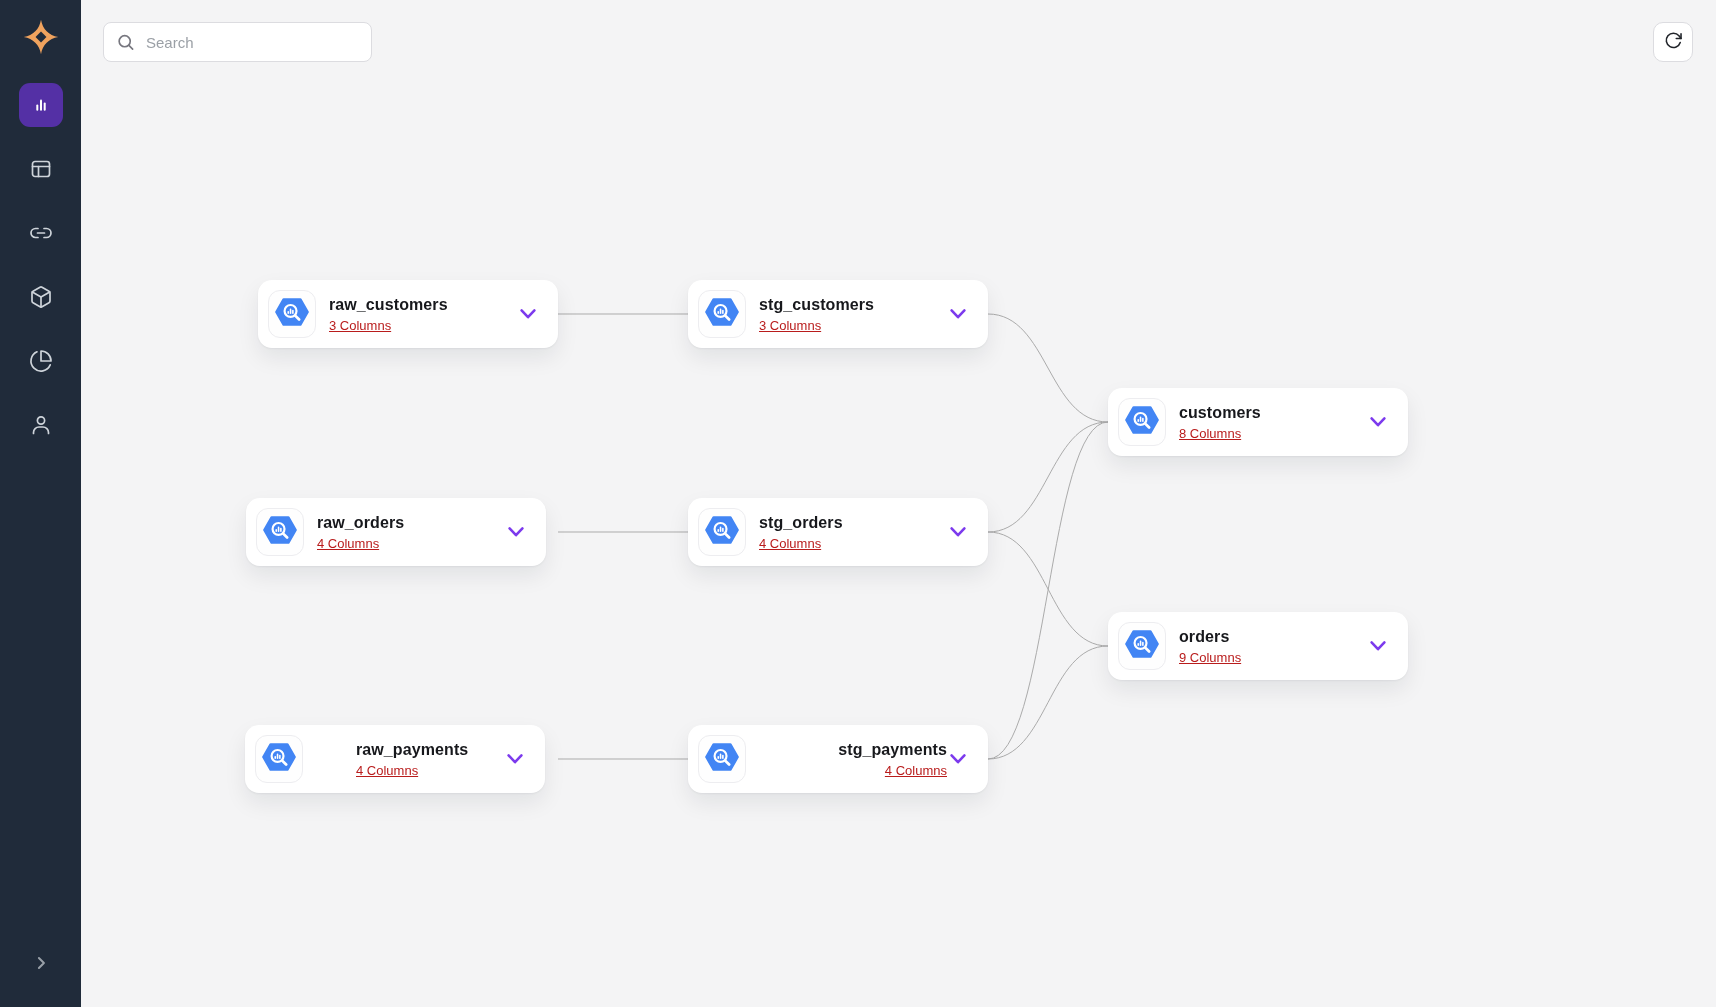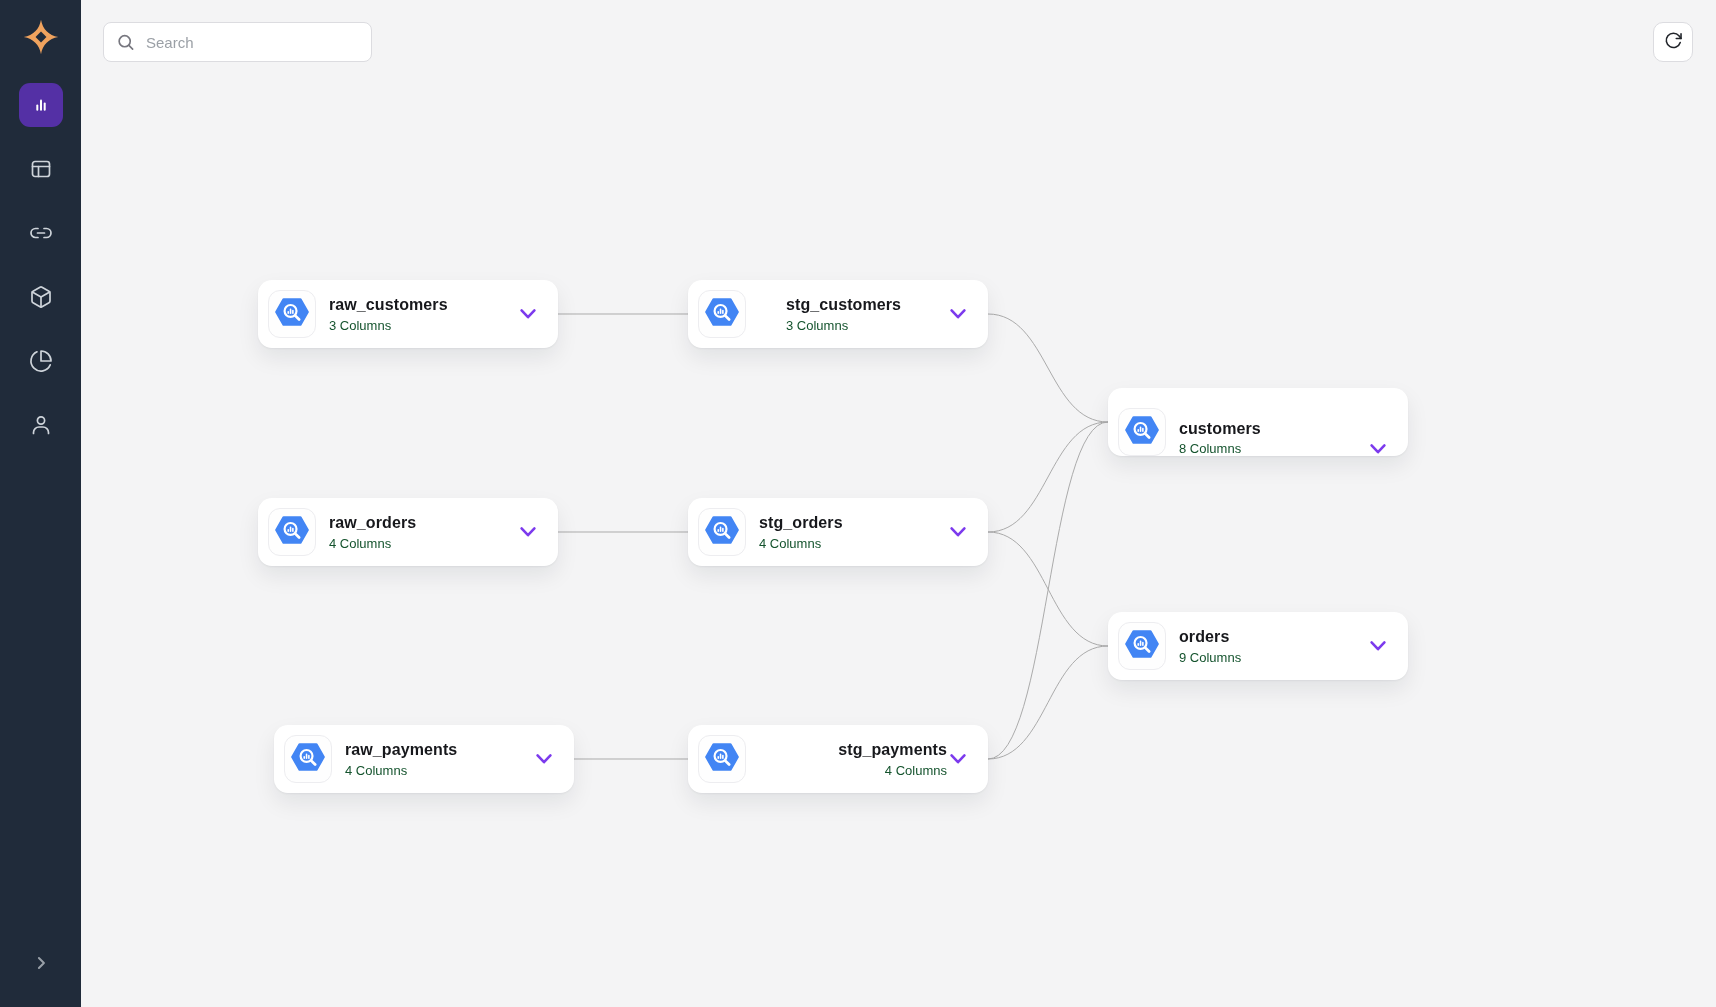"stg_customers" div.node-card { gap: 27px -> none }
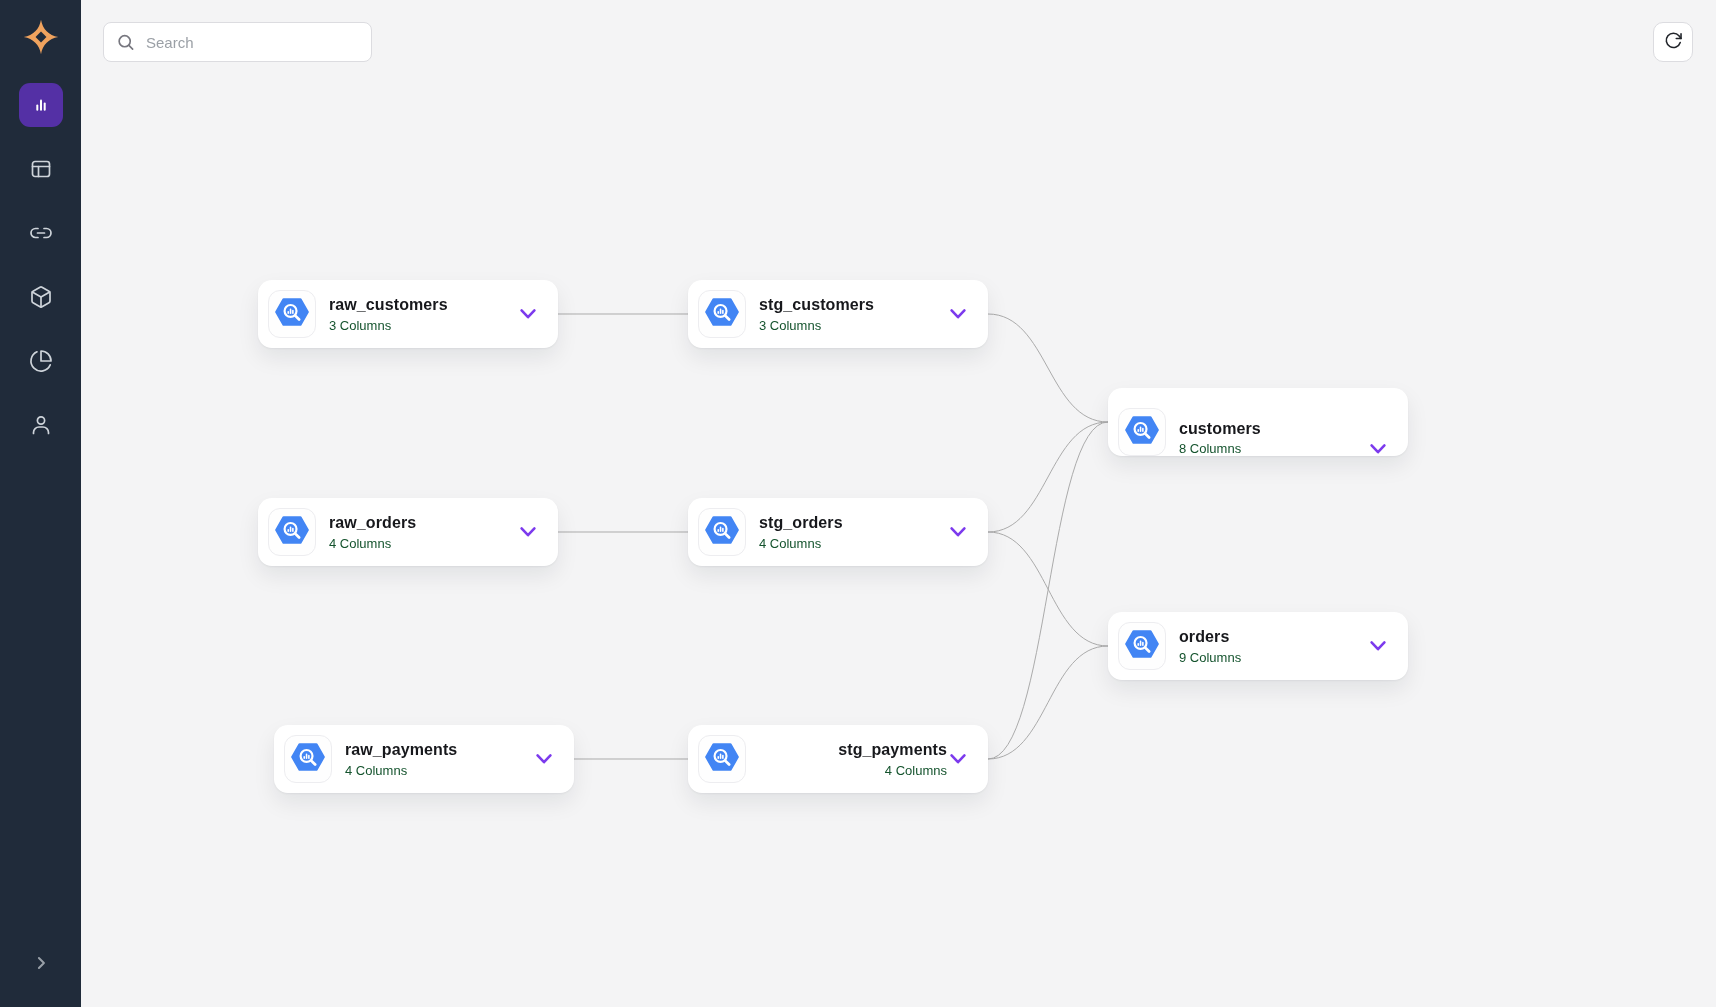"3 Columns" .node-sub { color: #14532d -> #b91c1c; text-decoration: none -> underline }
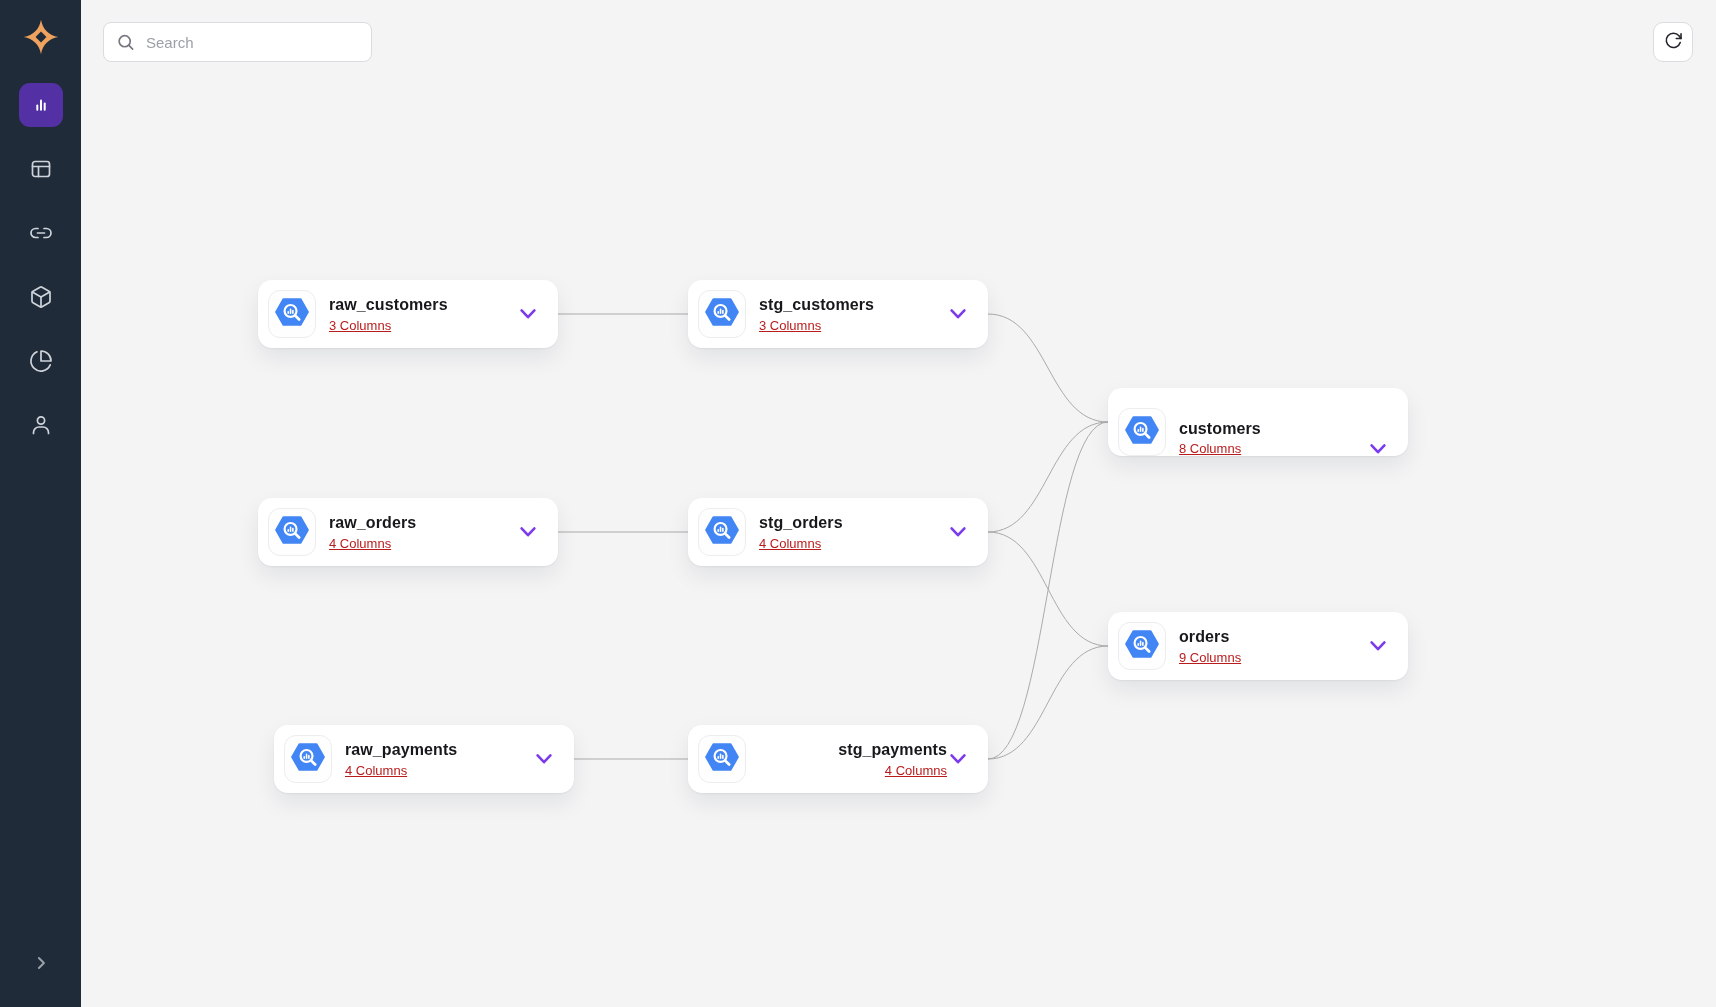"customers" div.node-card { align-items: flex-end -> none }
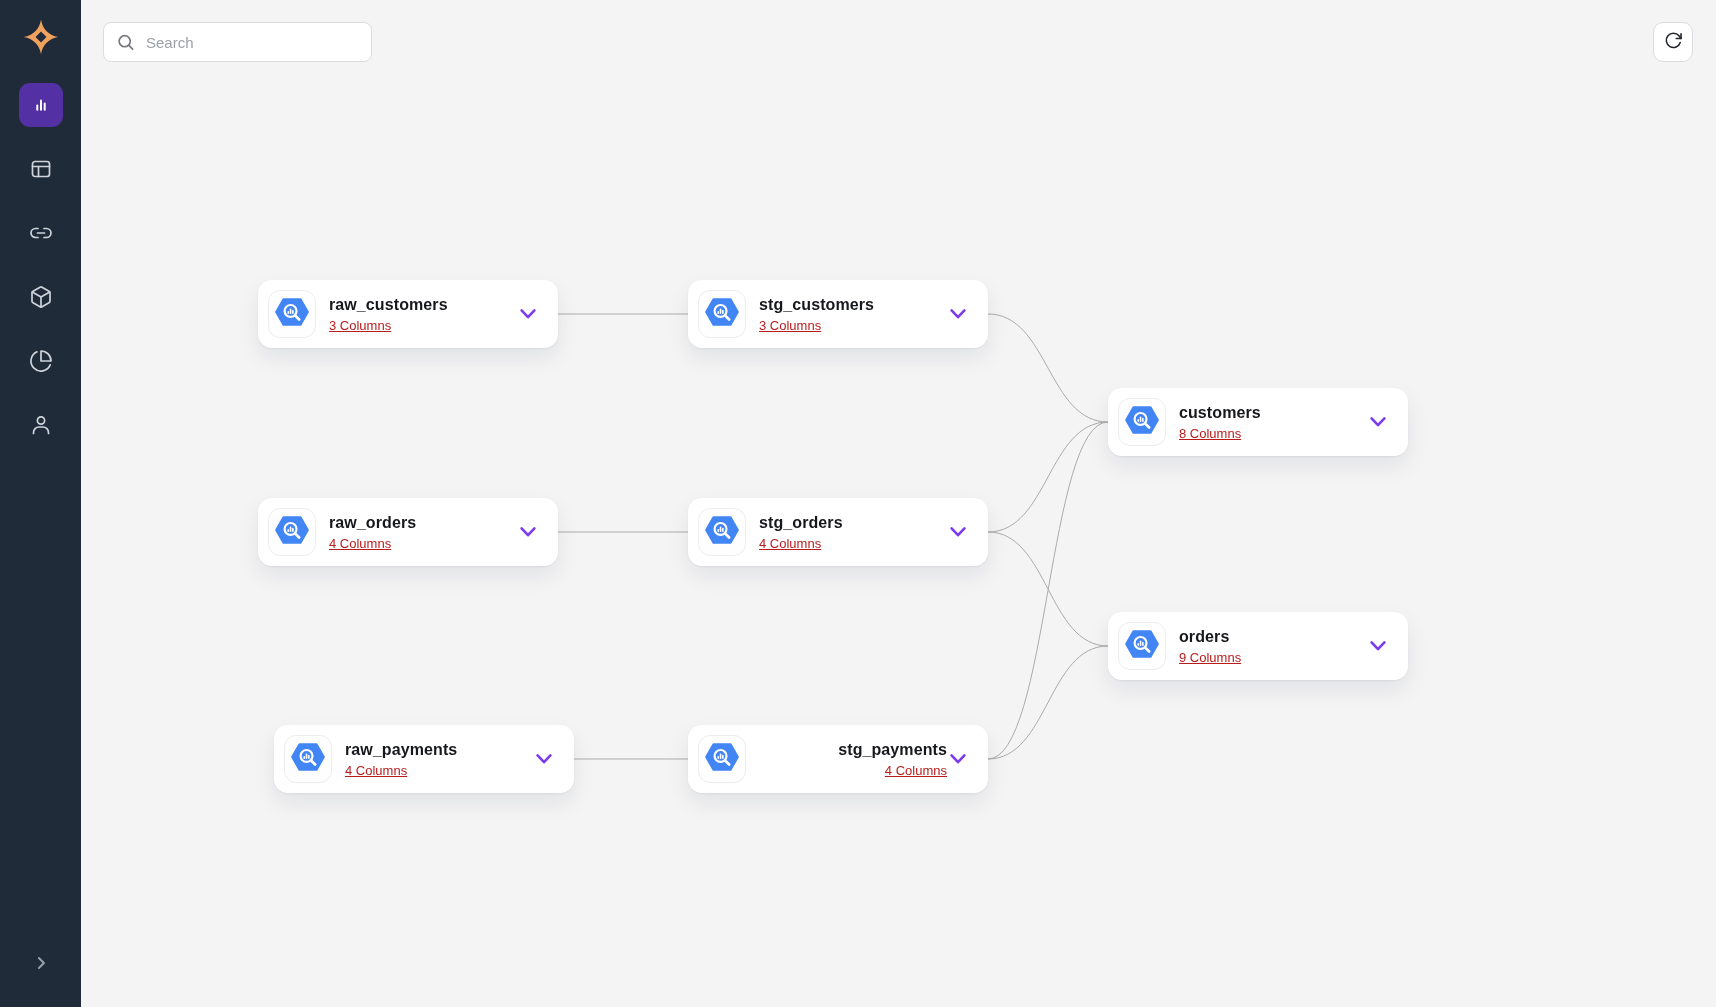"raw_orders" div.node-card { left: 258px -> 246px }
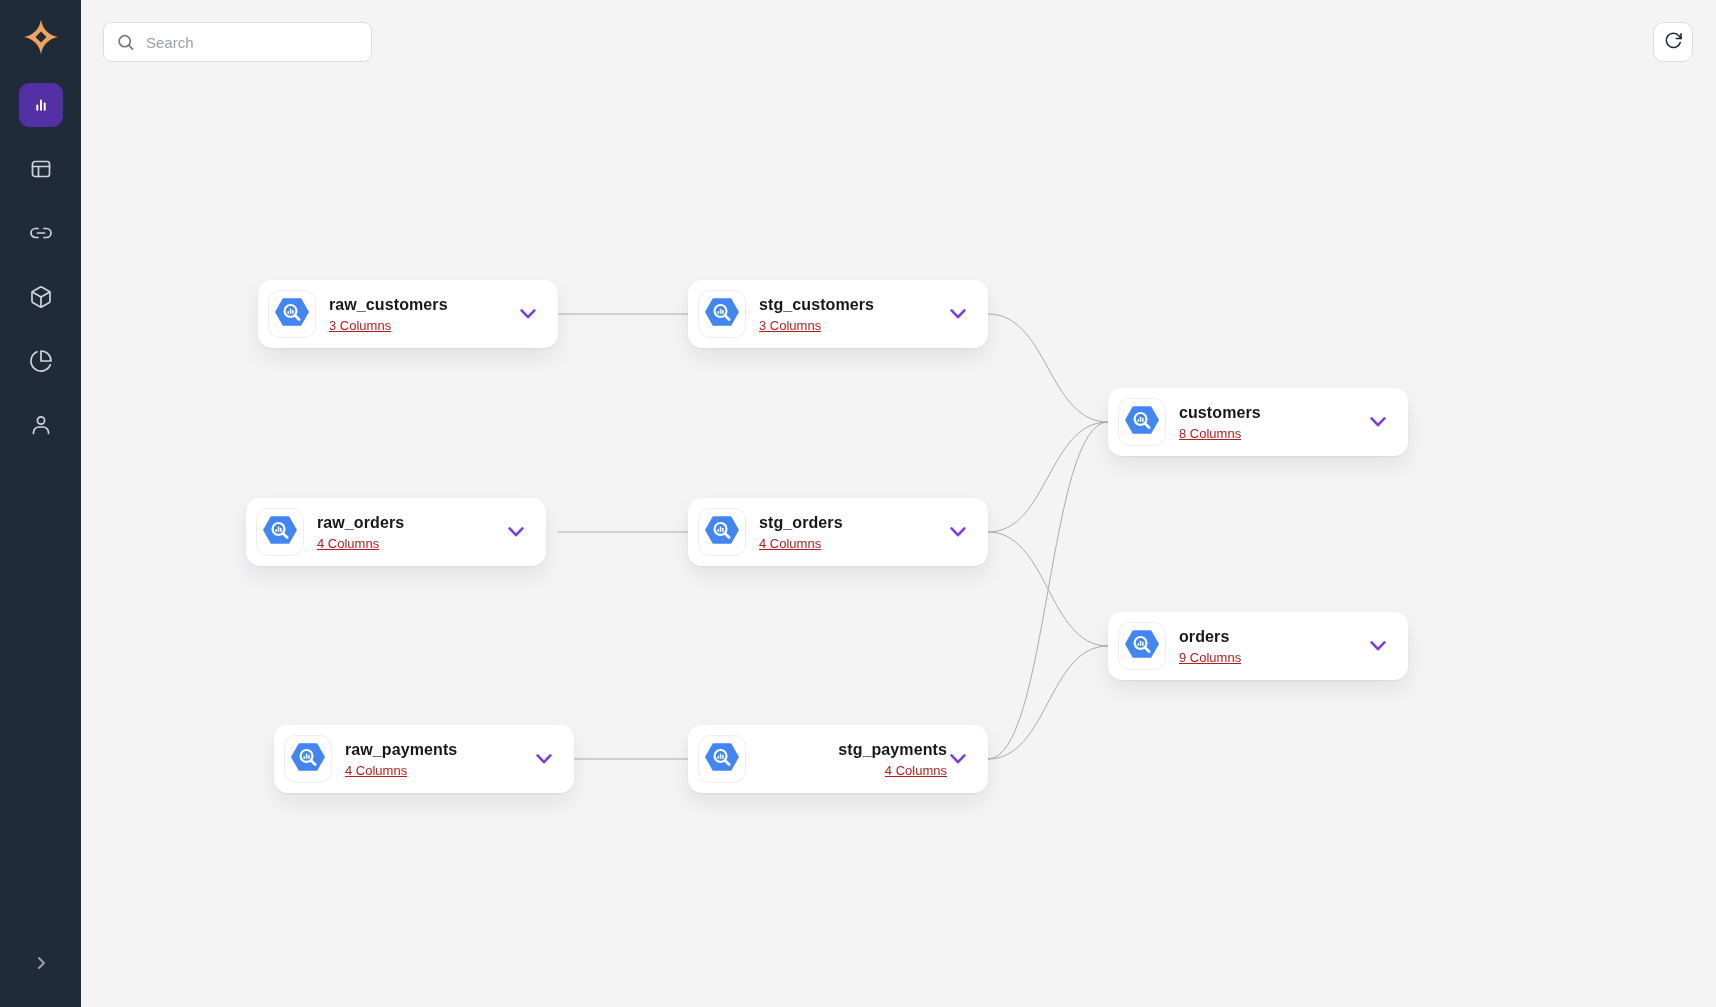"raw_payments" div.node-card { gap: none -> 40px; left: 274px -> 245px }
